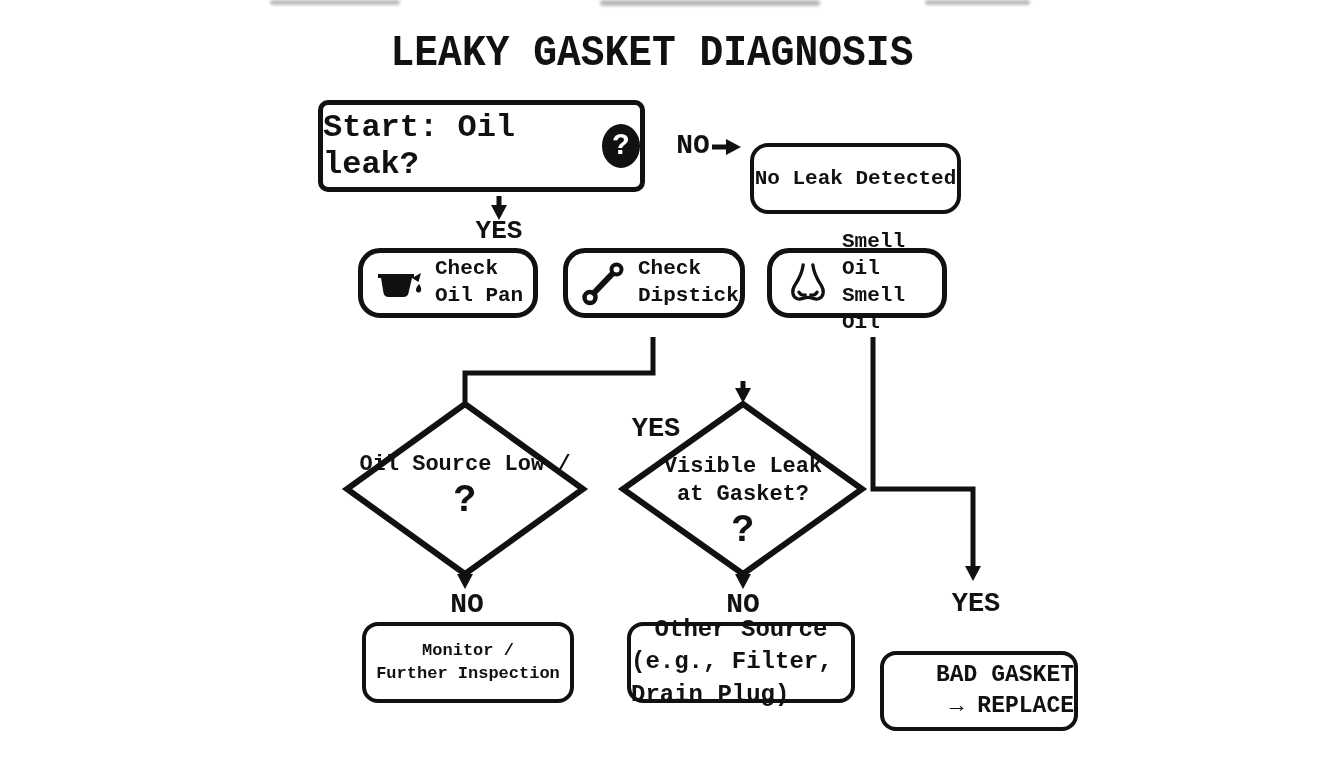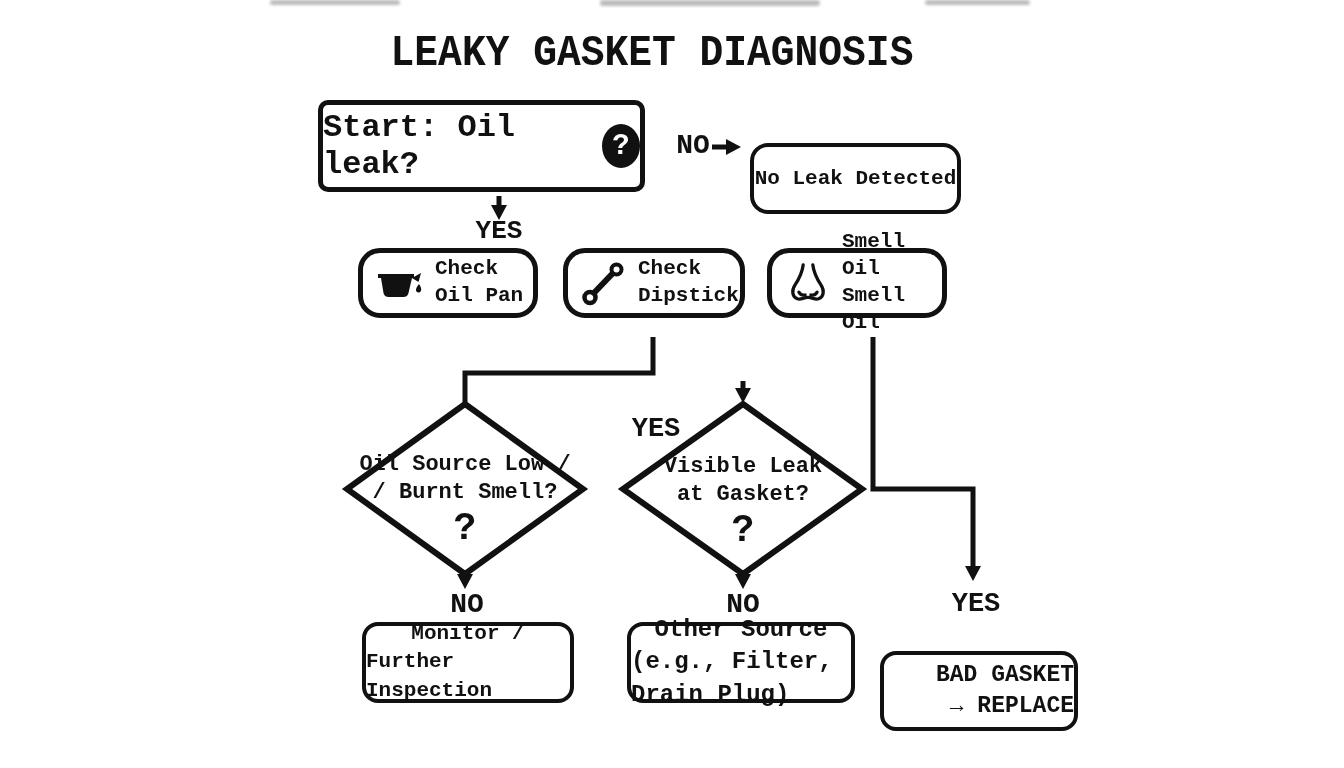"/ Burnt Smell?" div { html: <div>/ Burnt Smell?</div> -> none }
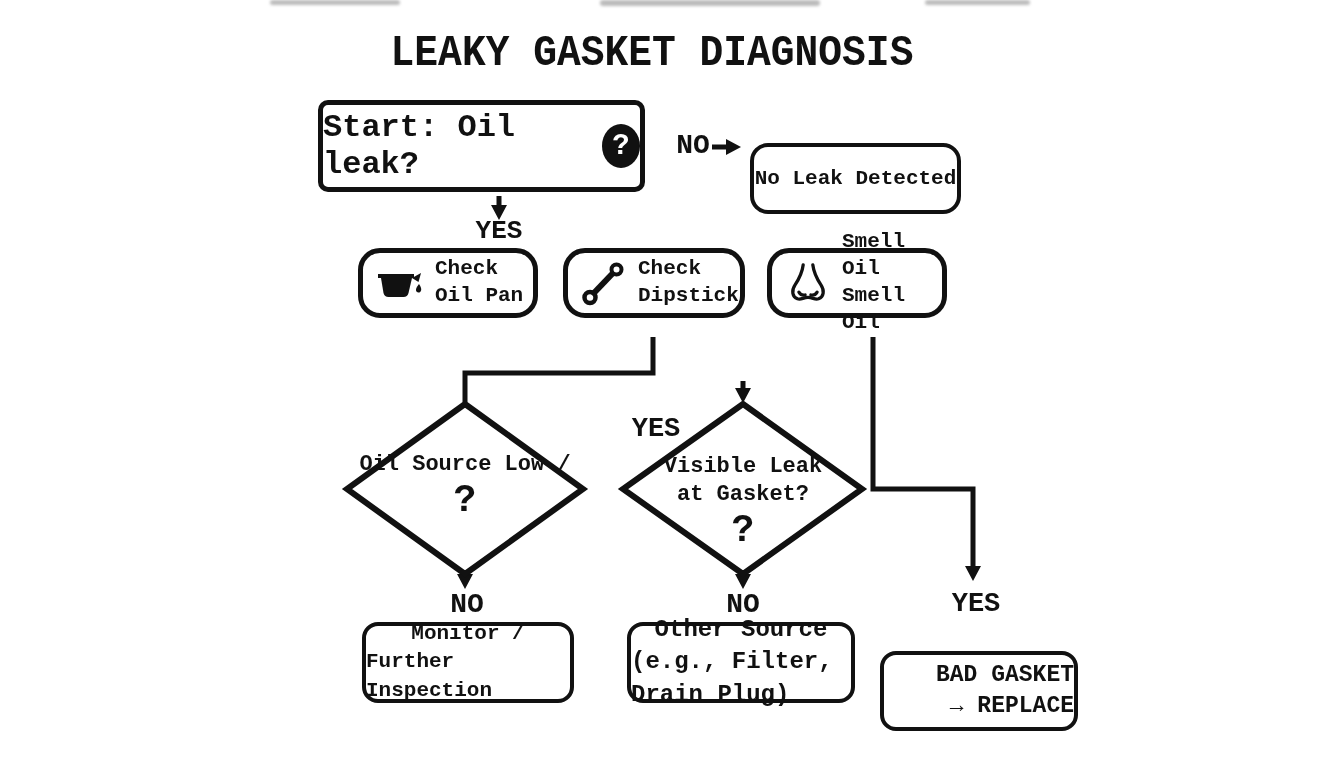"Monitor /" .result-box { font-size: 21px -> 17px }
